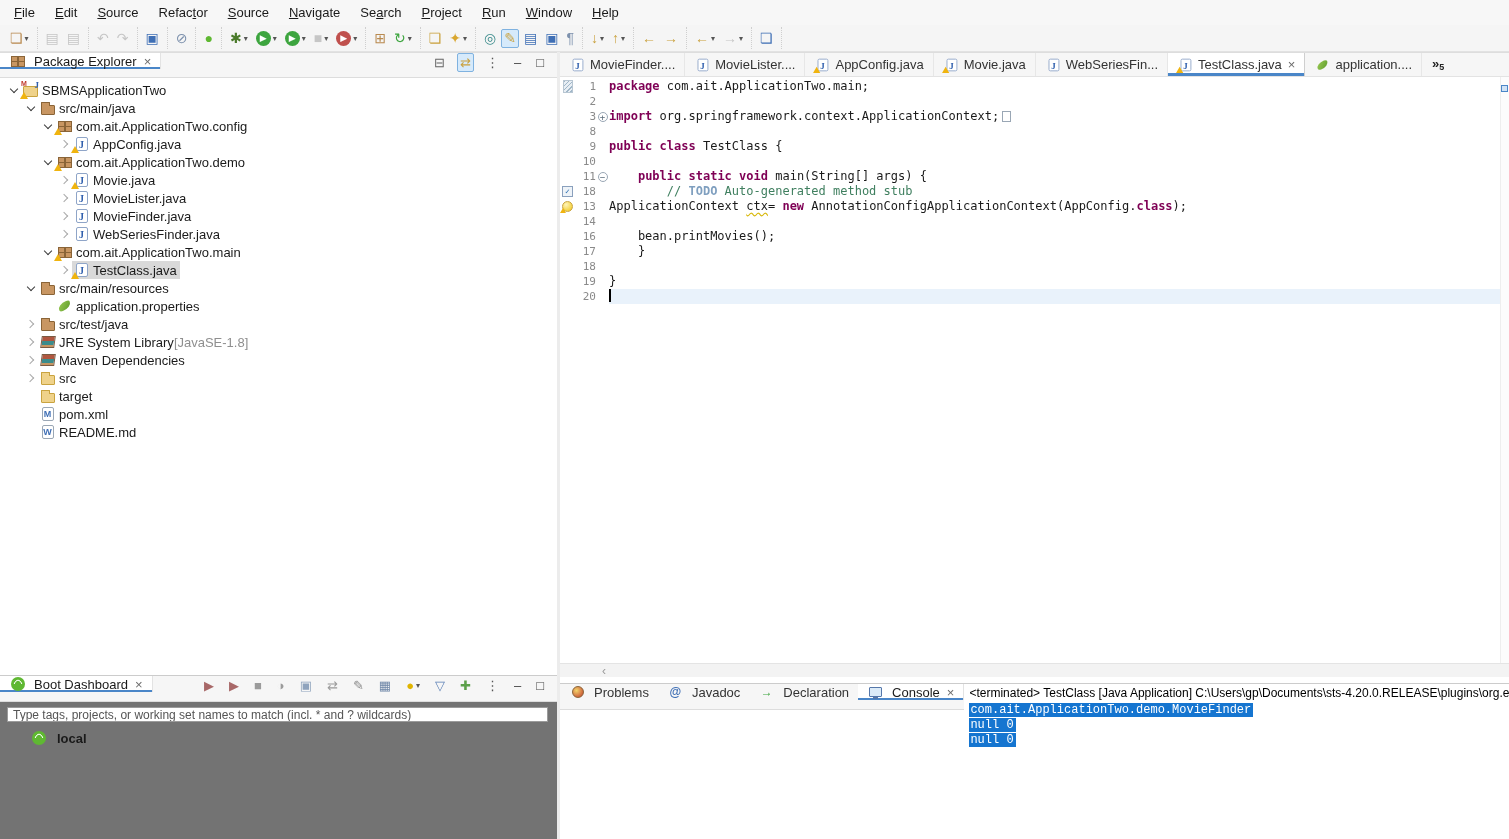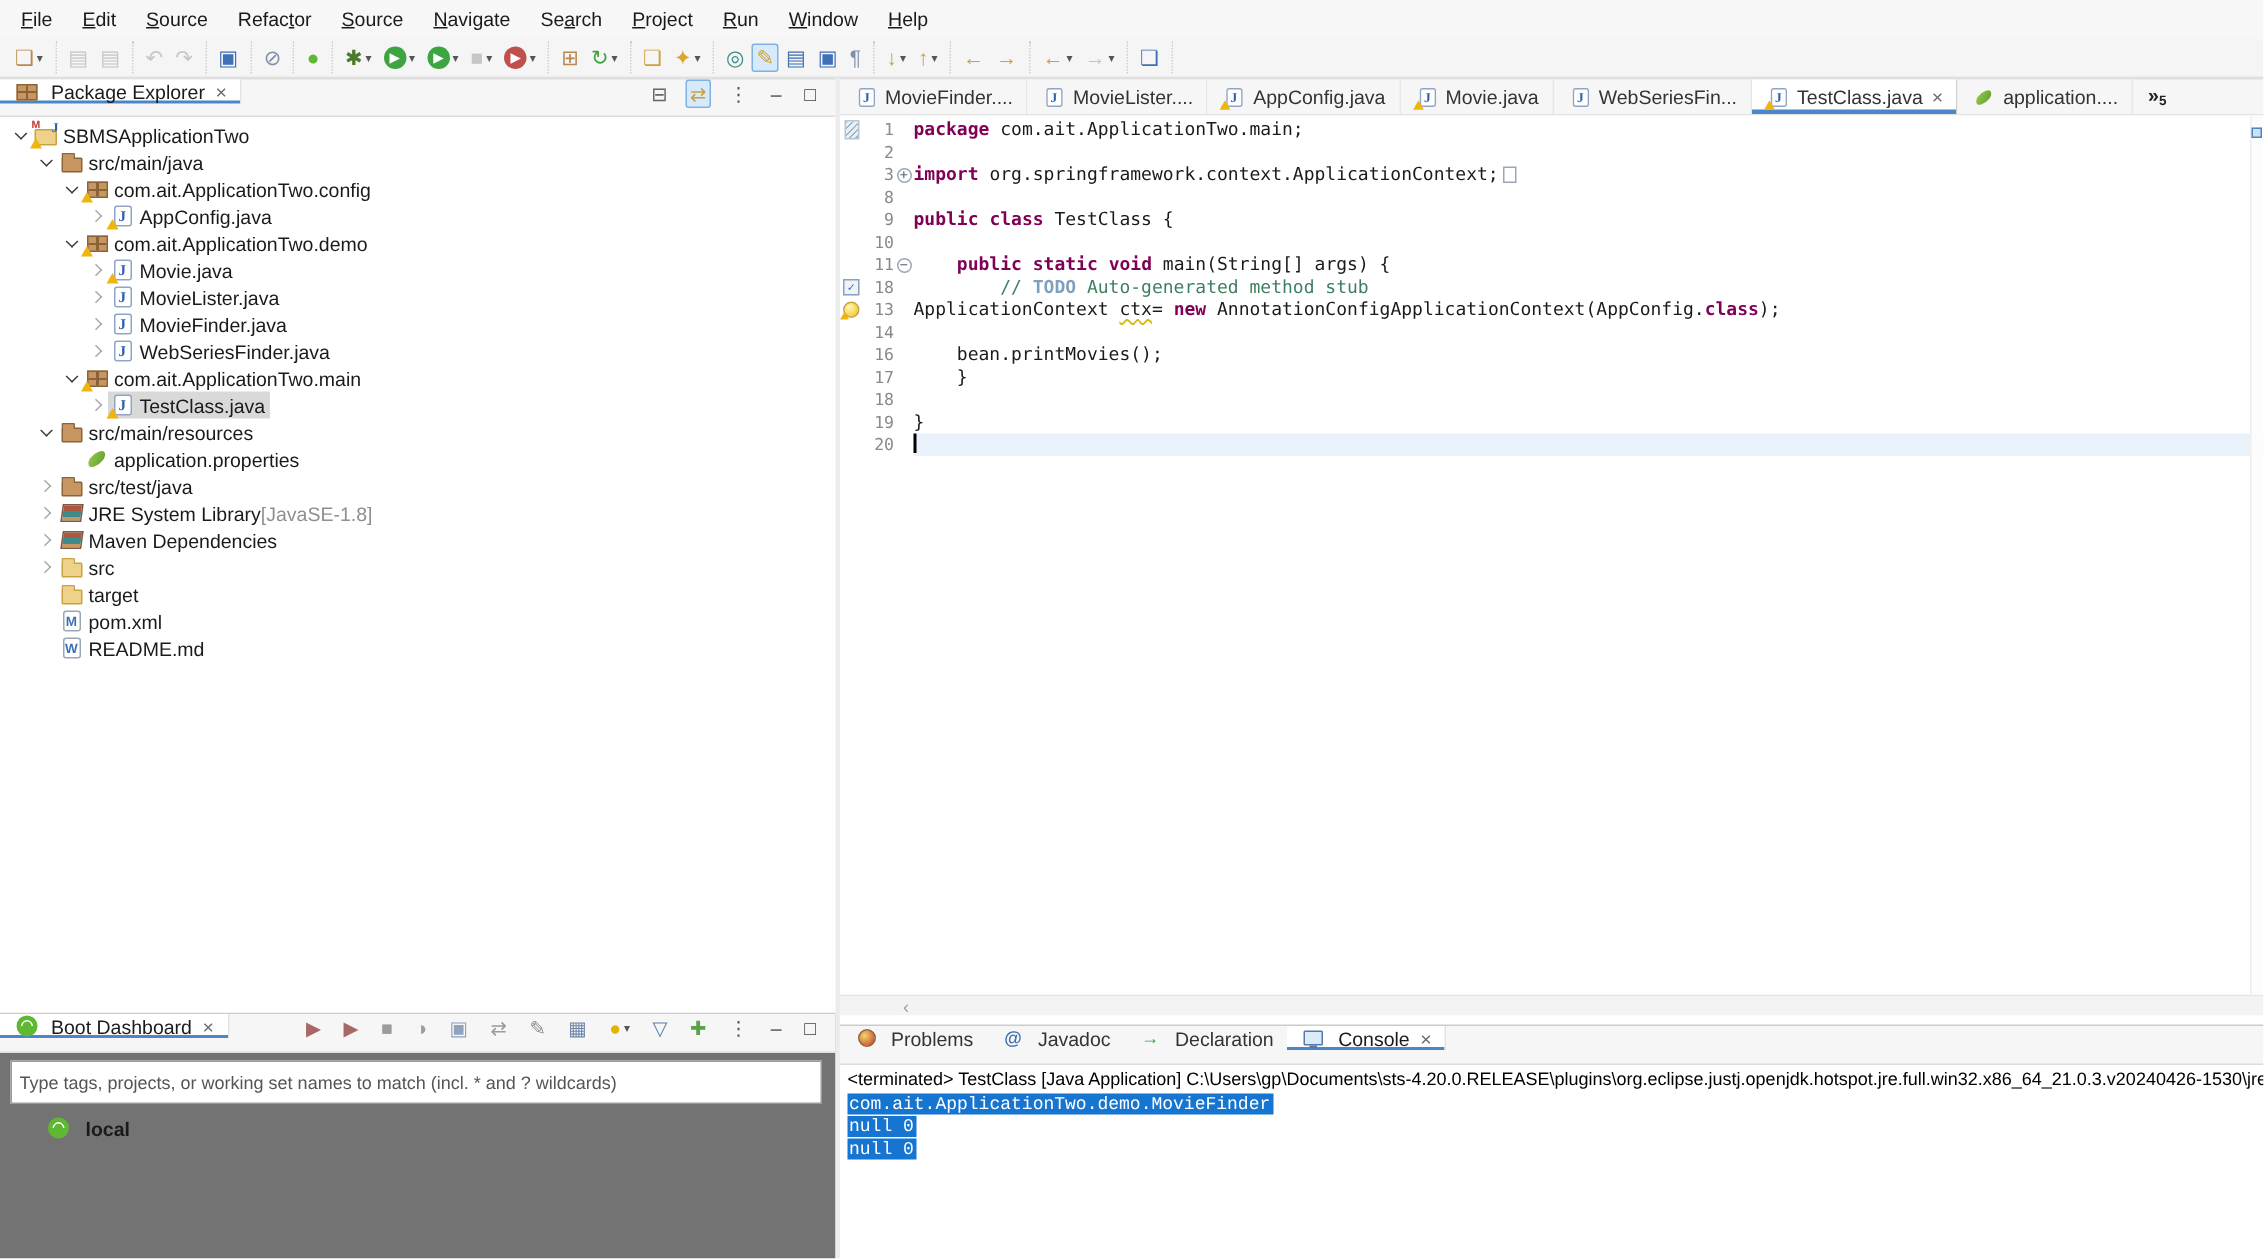"Problems" .console { flex-direction: column -> row }
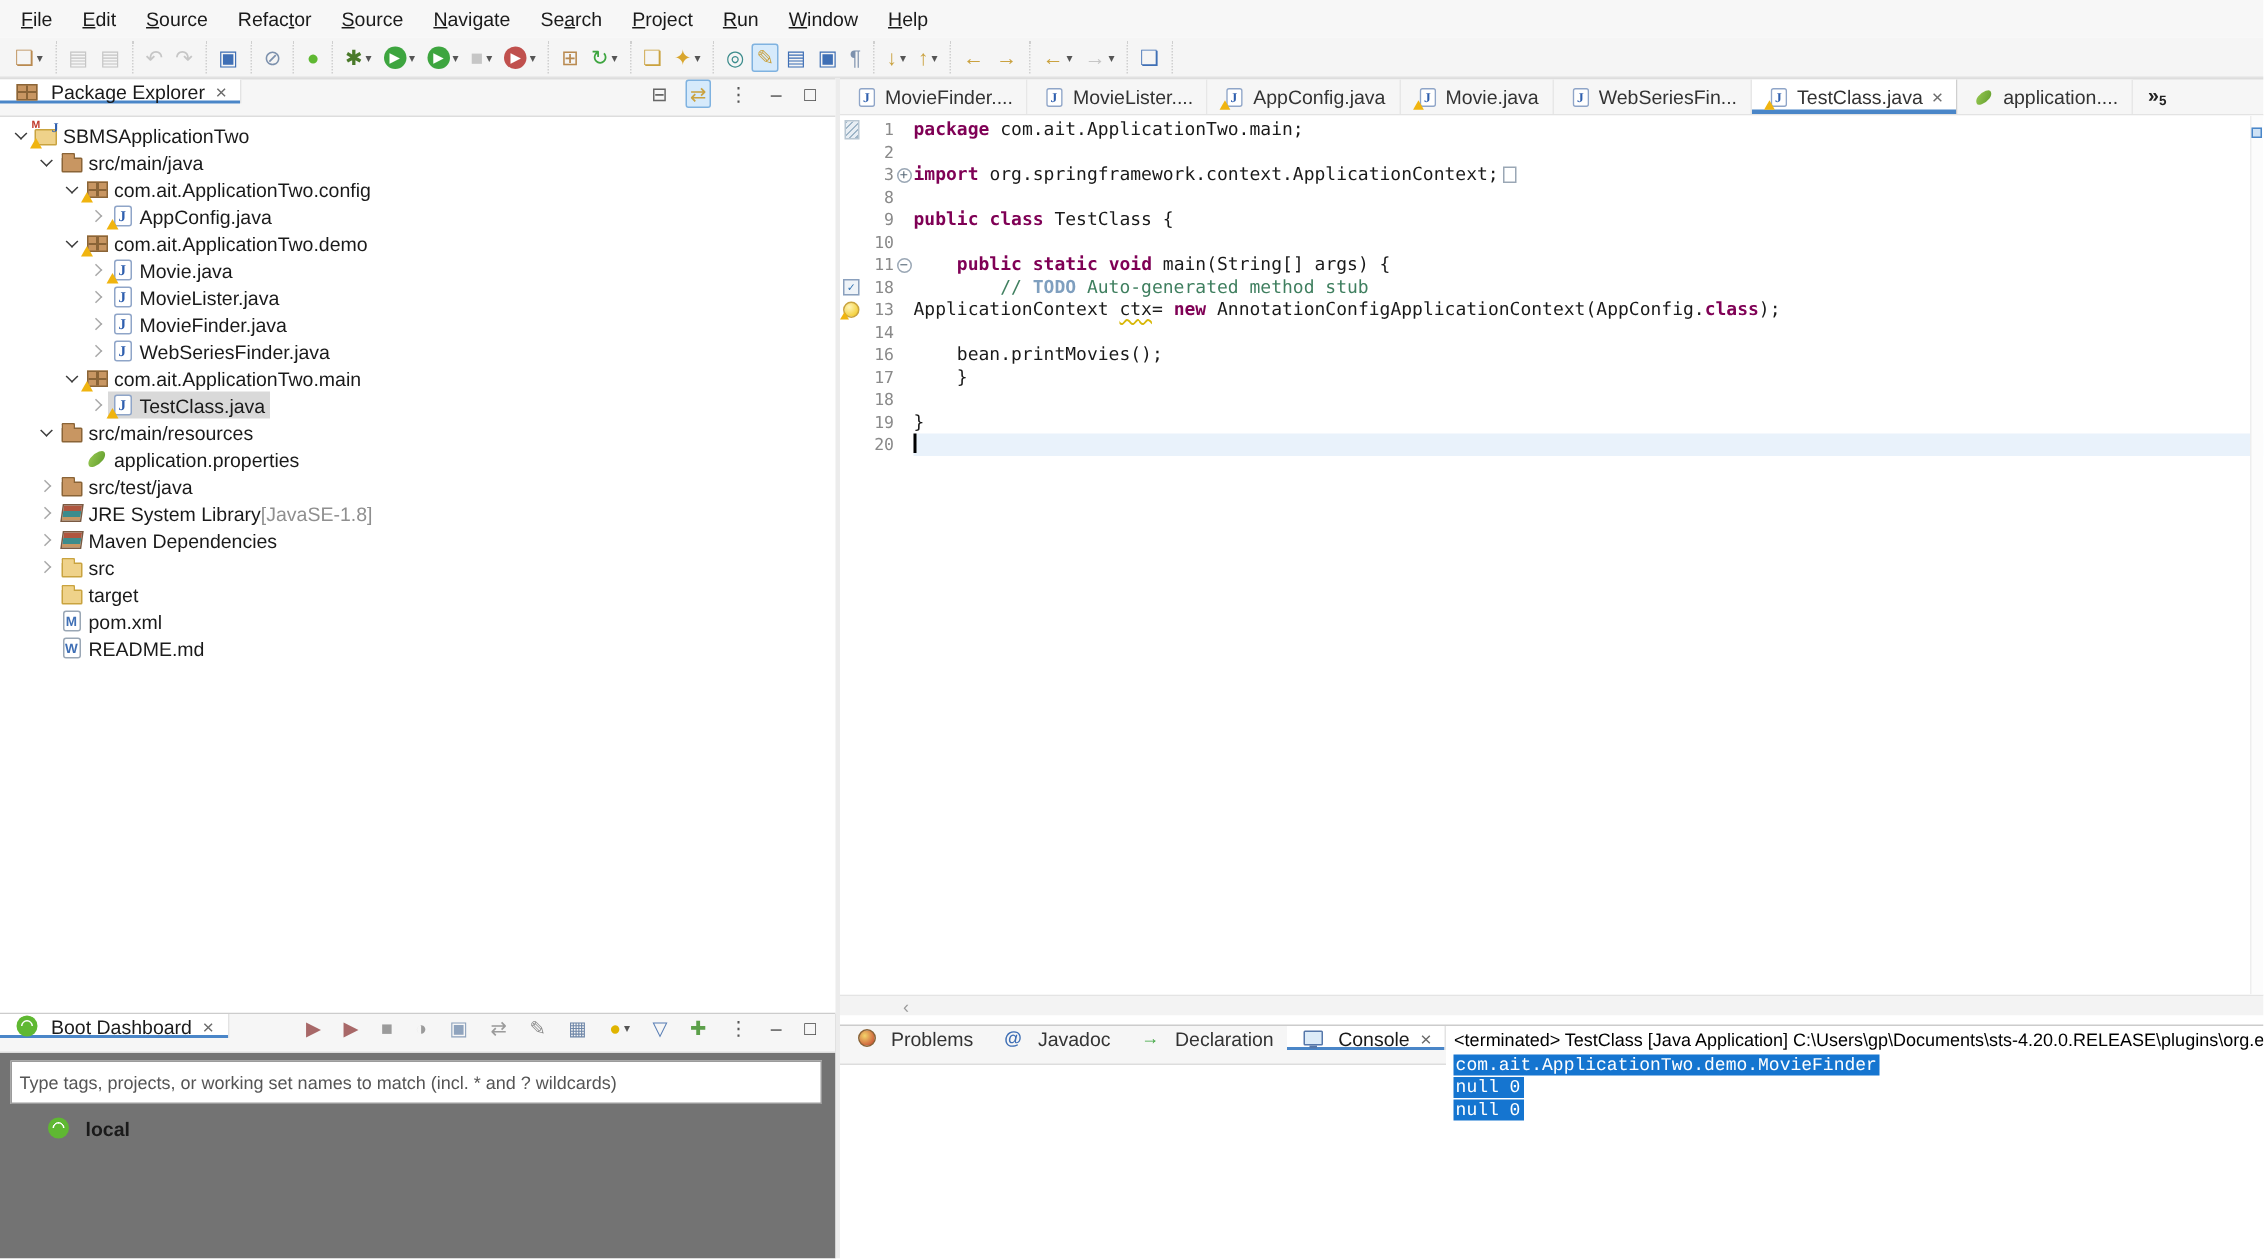"Type tags, projects, or working" .boot-filter { height: 29px -> 15px }
